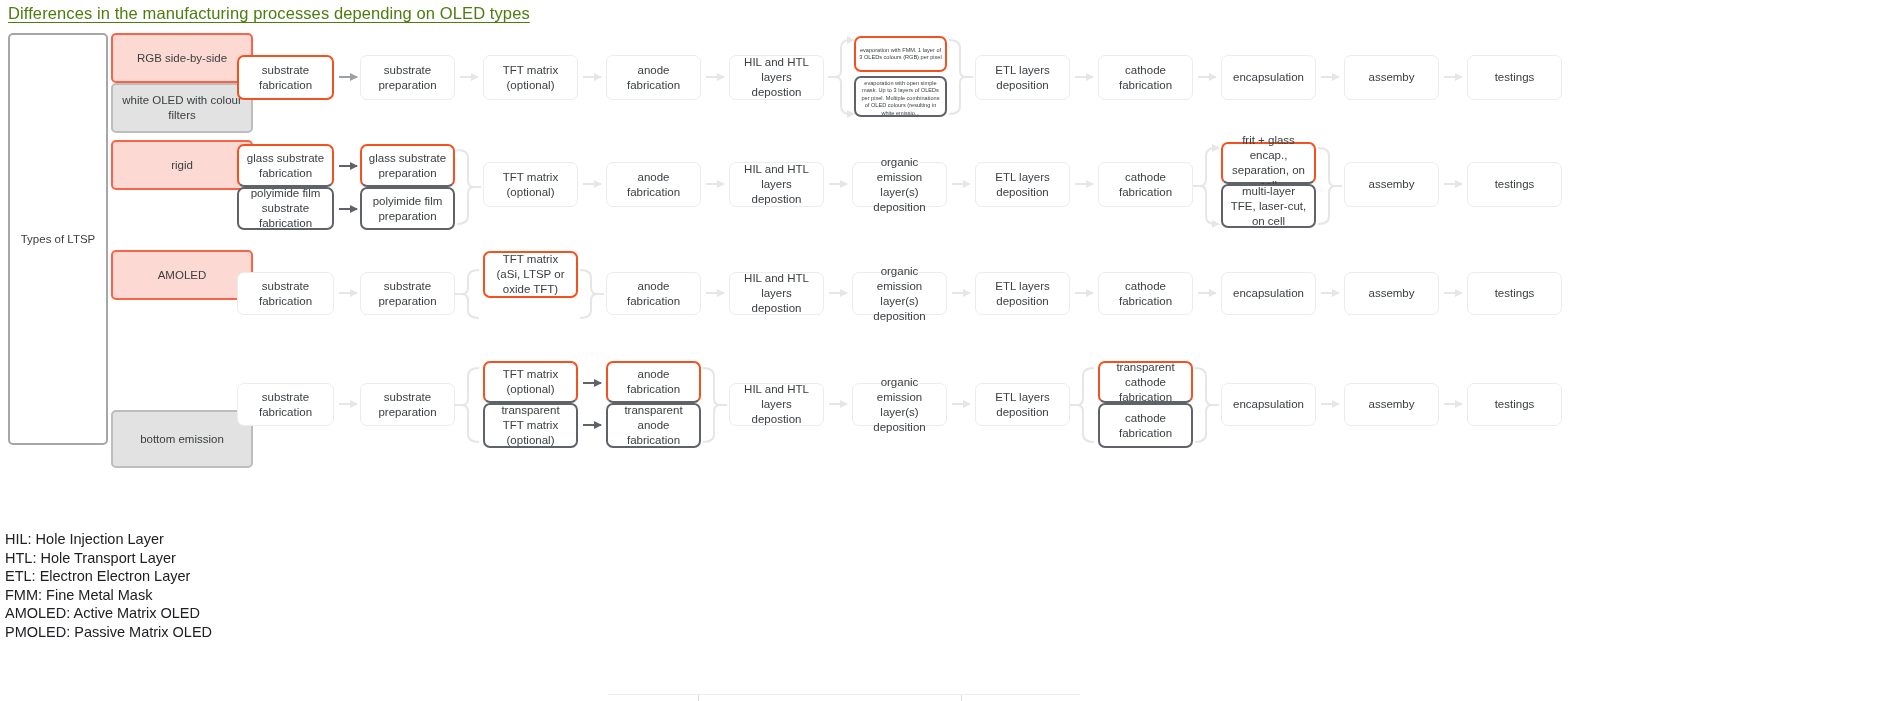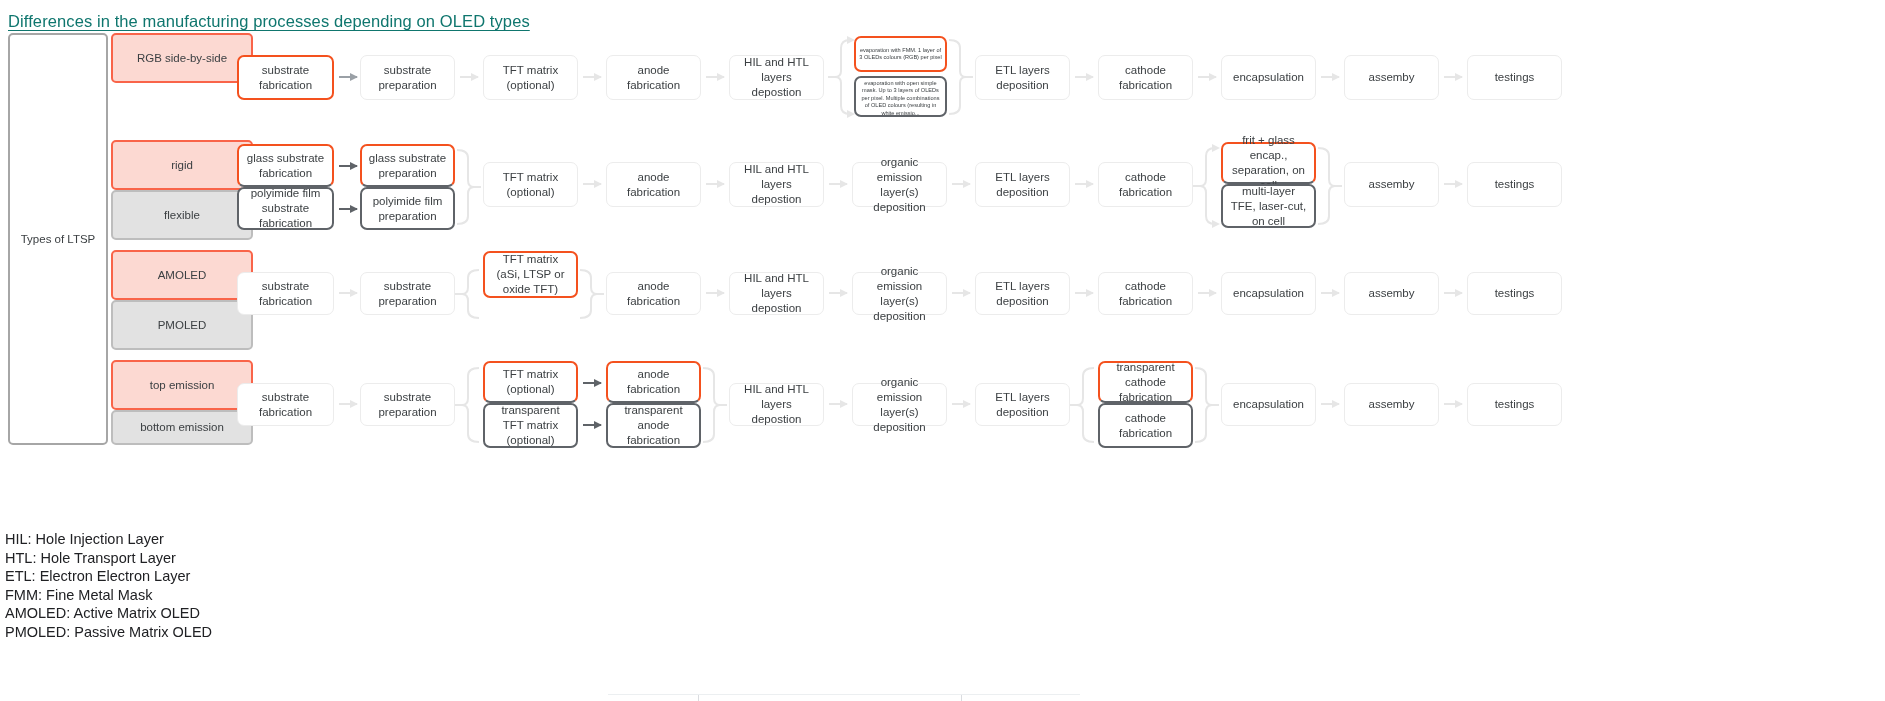"Differences in the manufacturing" .title { color: #0f766e -> #4d7c0f; top: 12px -> 4px }
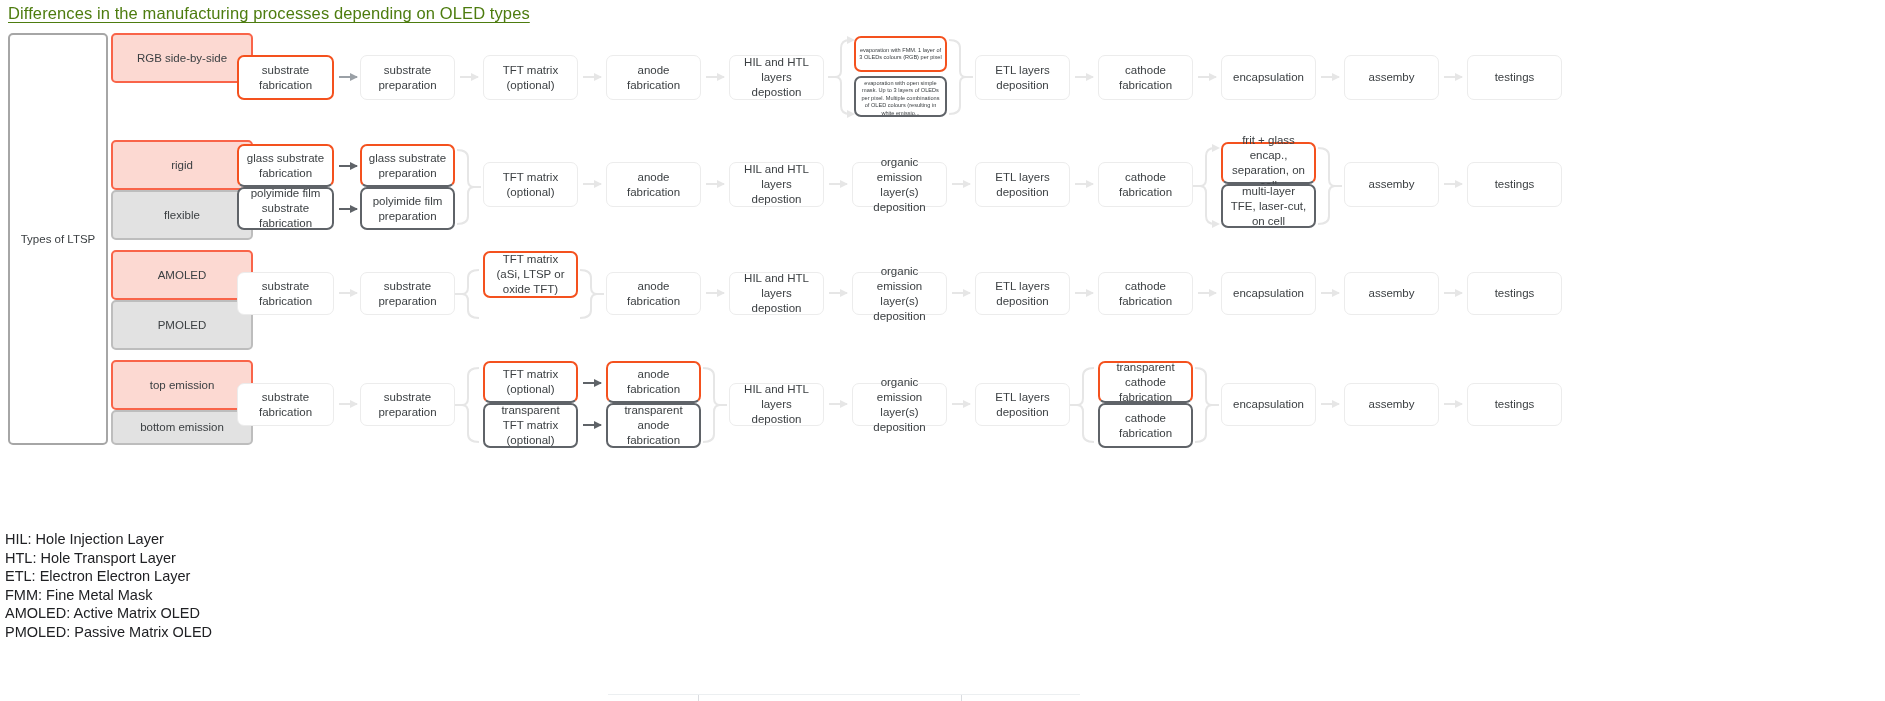"white OLED with colour filters" div.type-cell { html: none -> <div>white OLED with colour filters</div> }
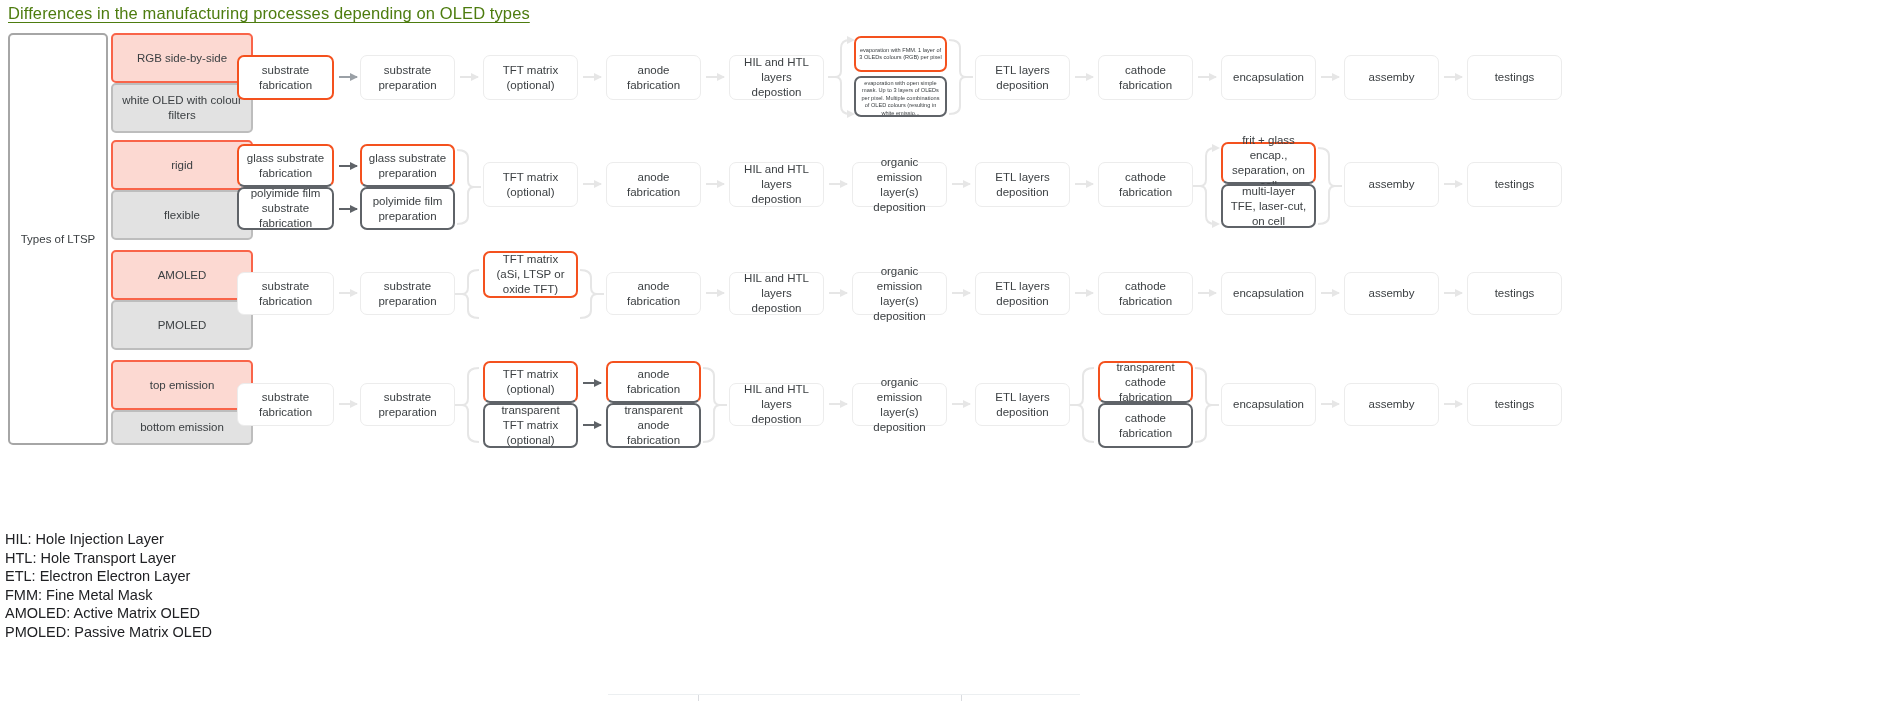"flexible" div.type-cell { html: <div>flexible</div> -> none }
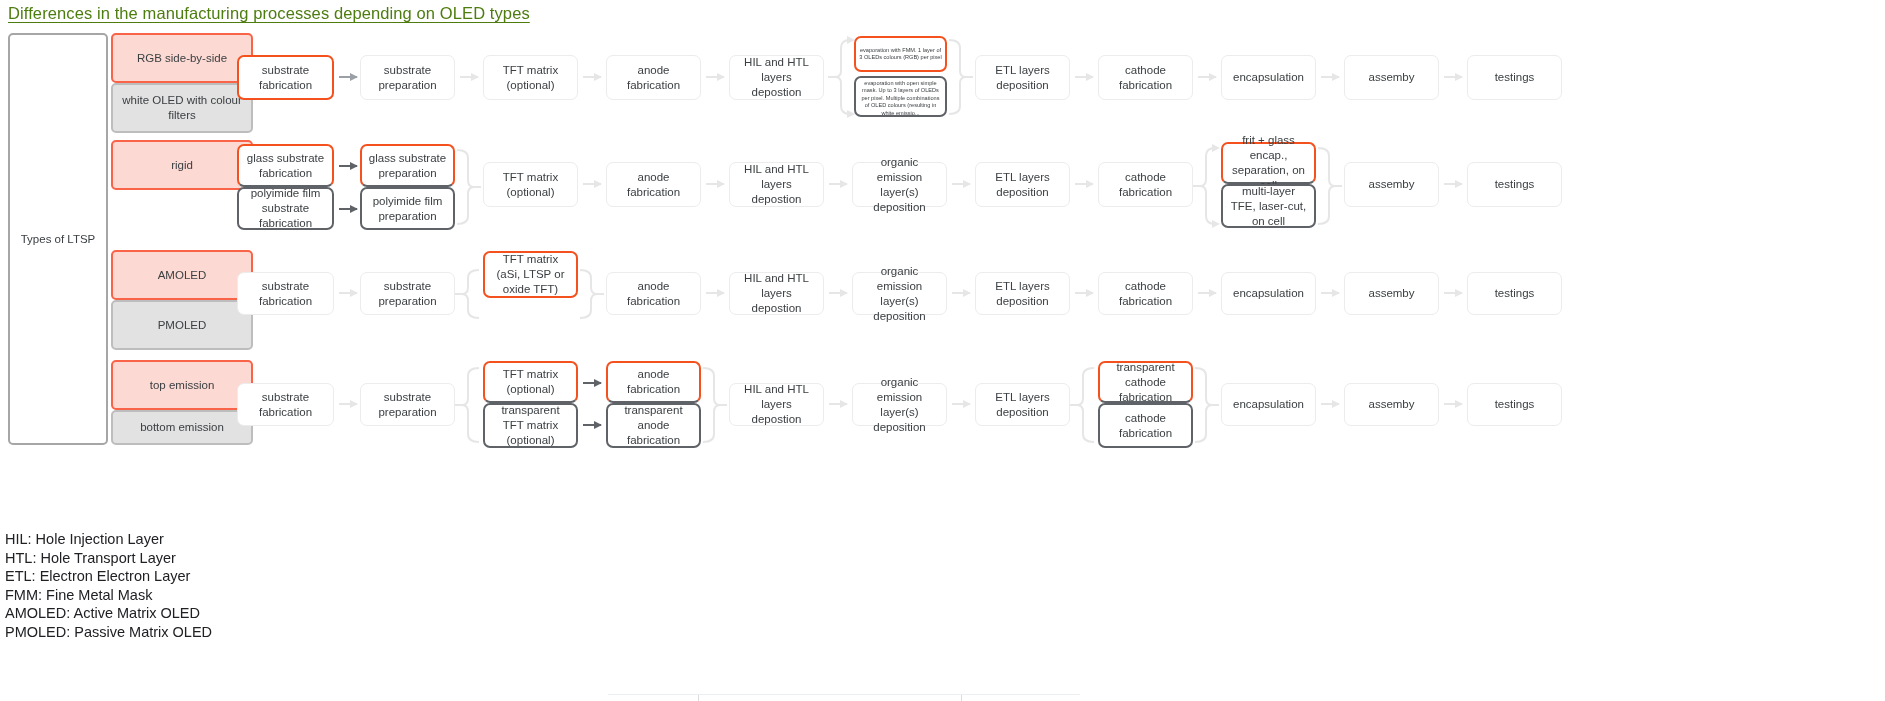"PMOLED" div.type-cell { html: <div>PMOLED</div> -> none }
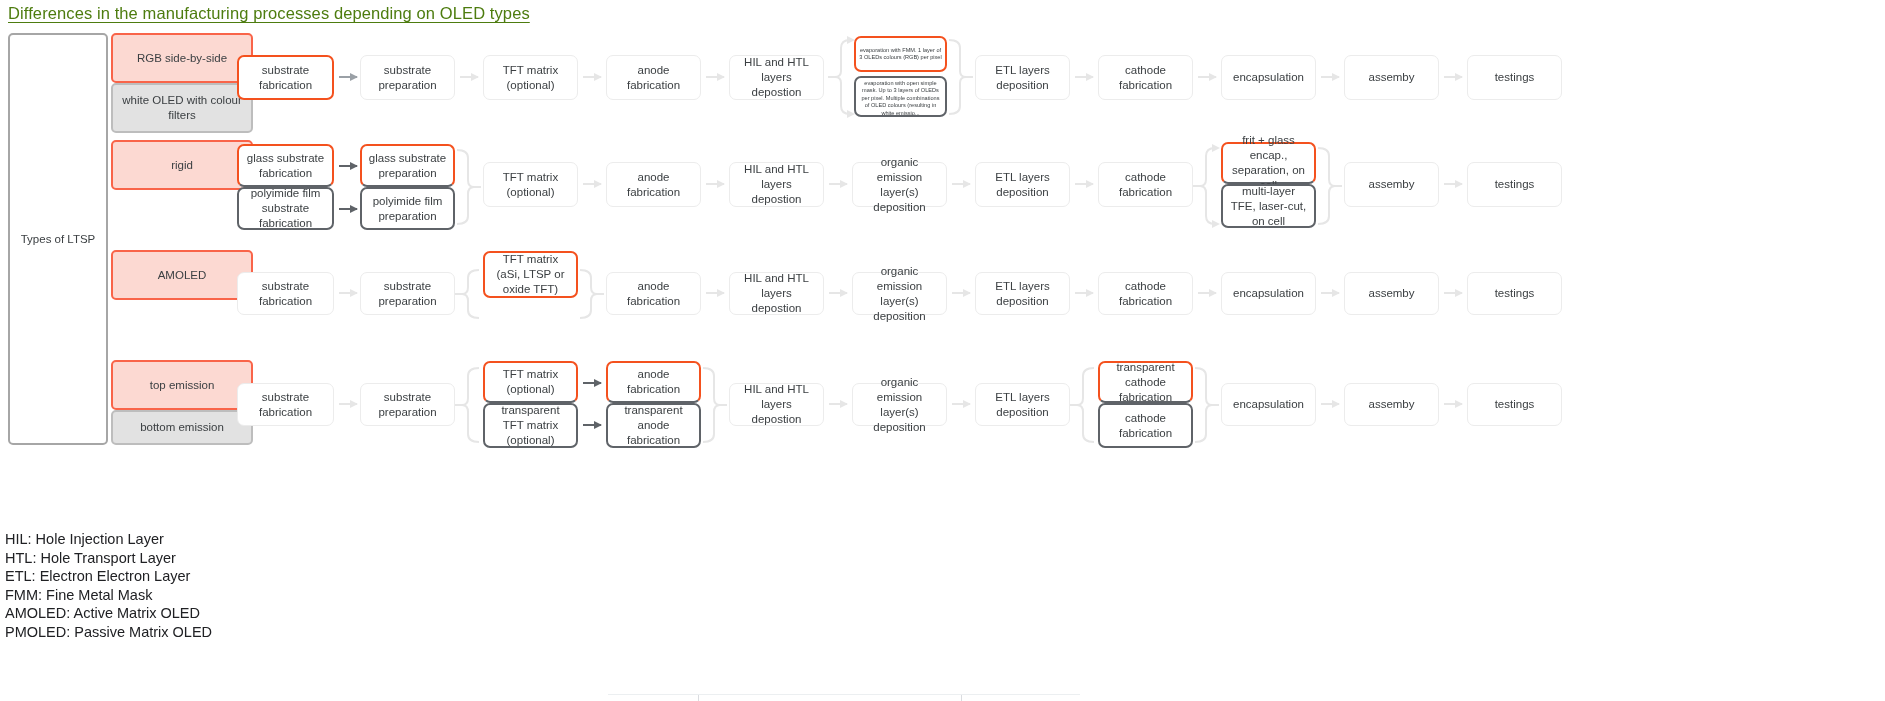"top emission" div.type-cell { html: <div>top emission</div> -> none }
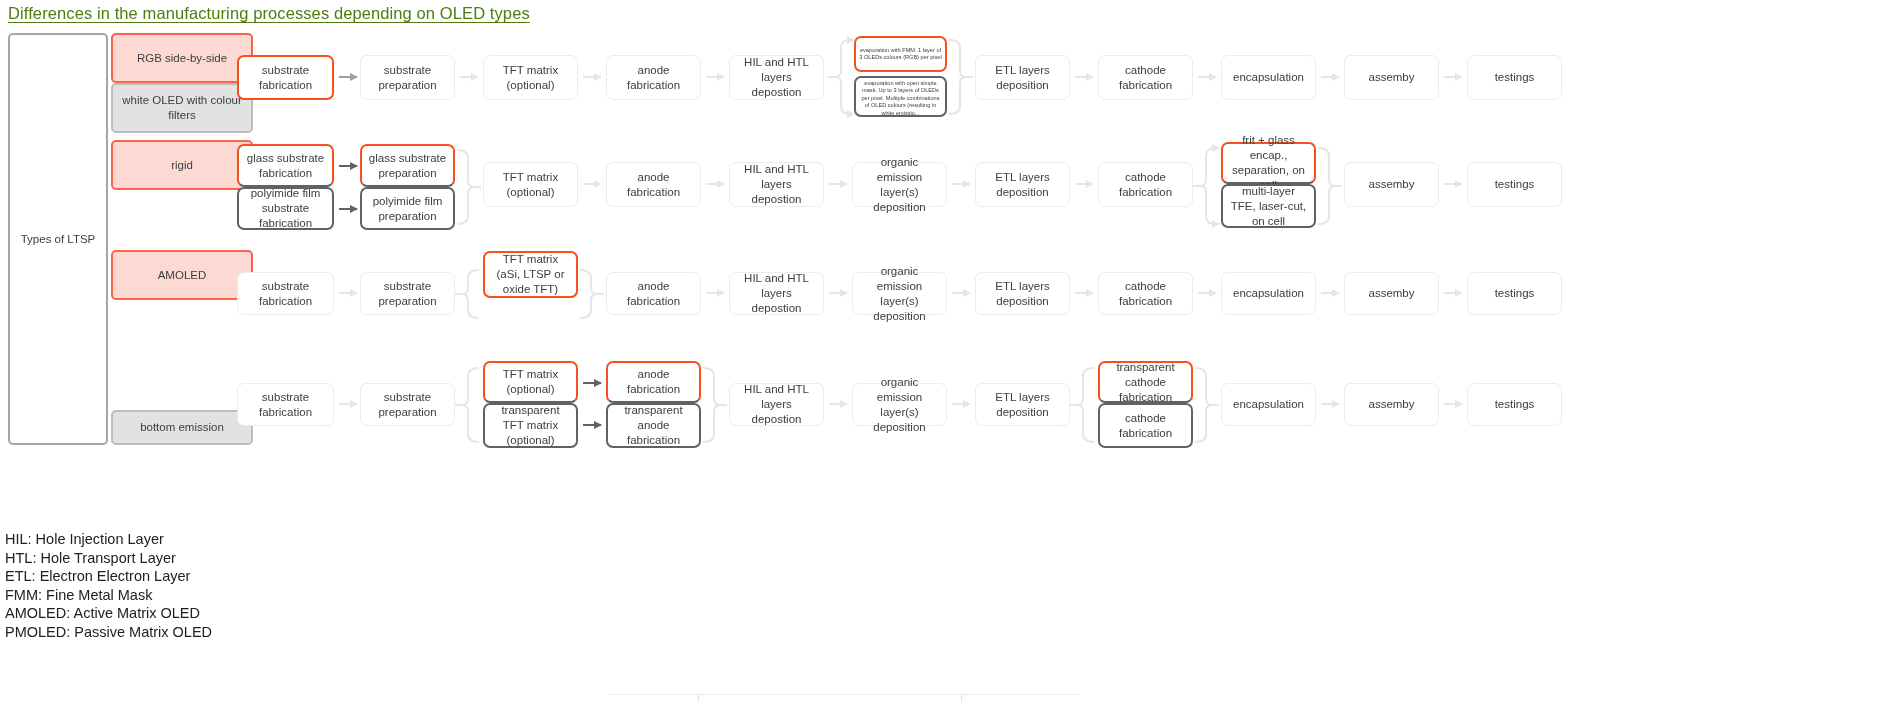"bottom emission" div.type-cell { height: 35px -> 58px }
